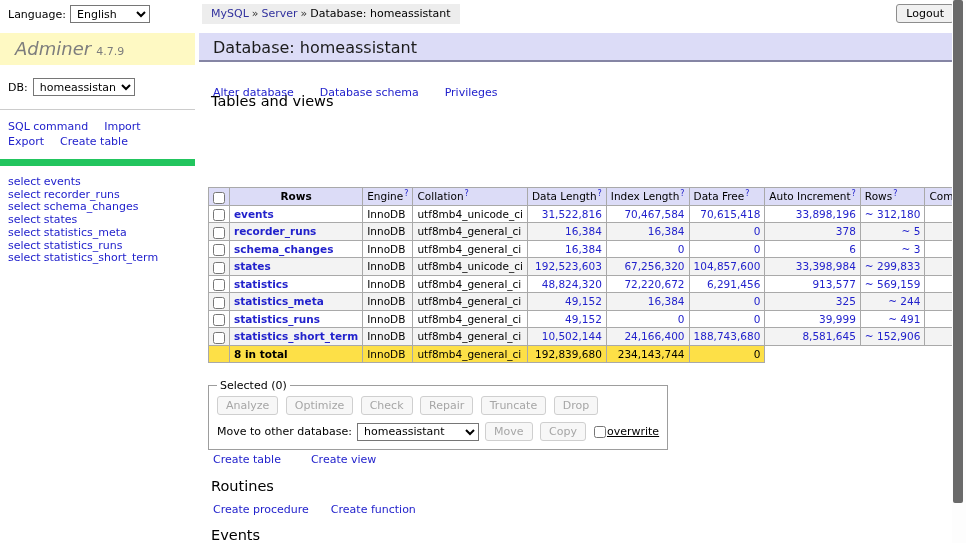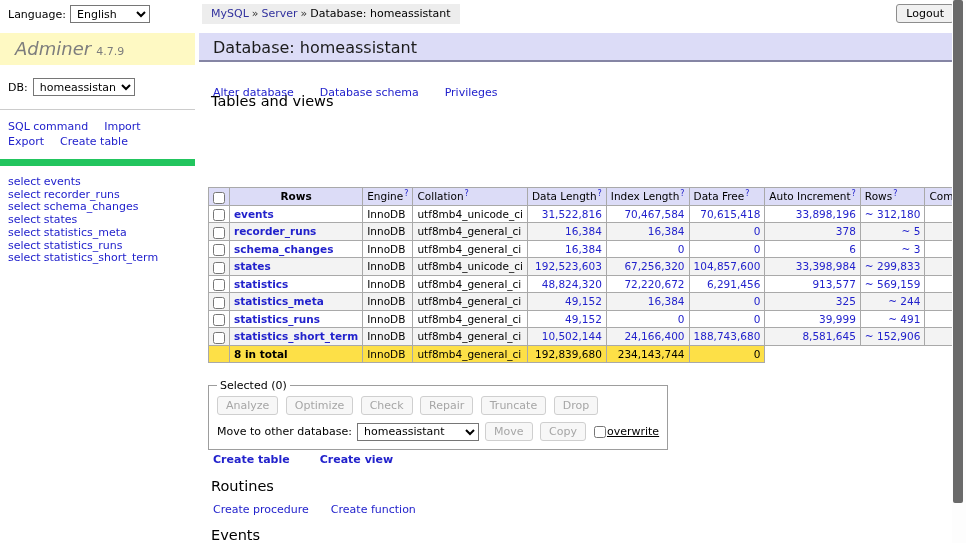"Create table Create view" .create-links { font-weight: bold -> none }
